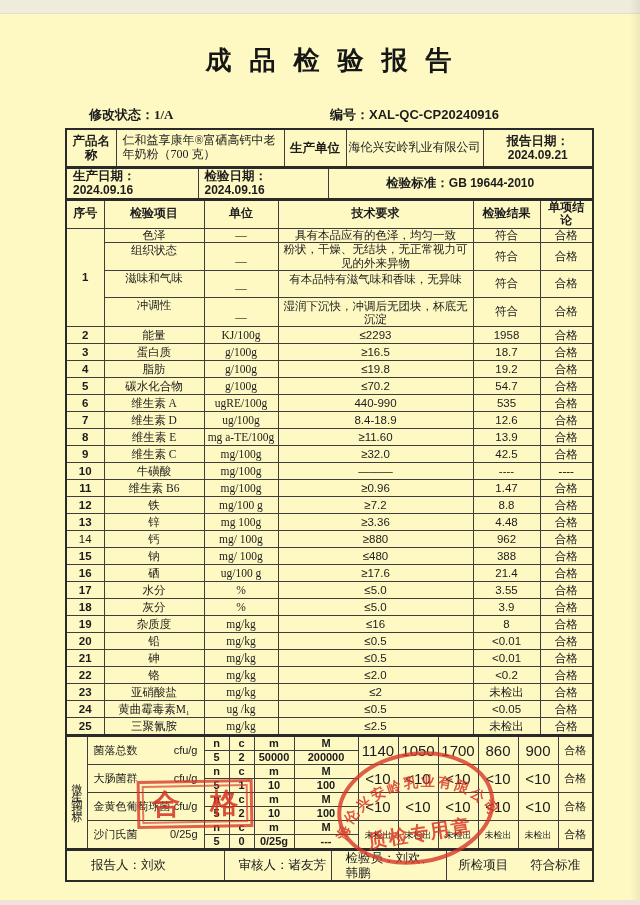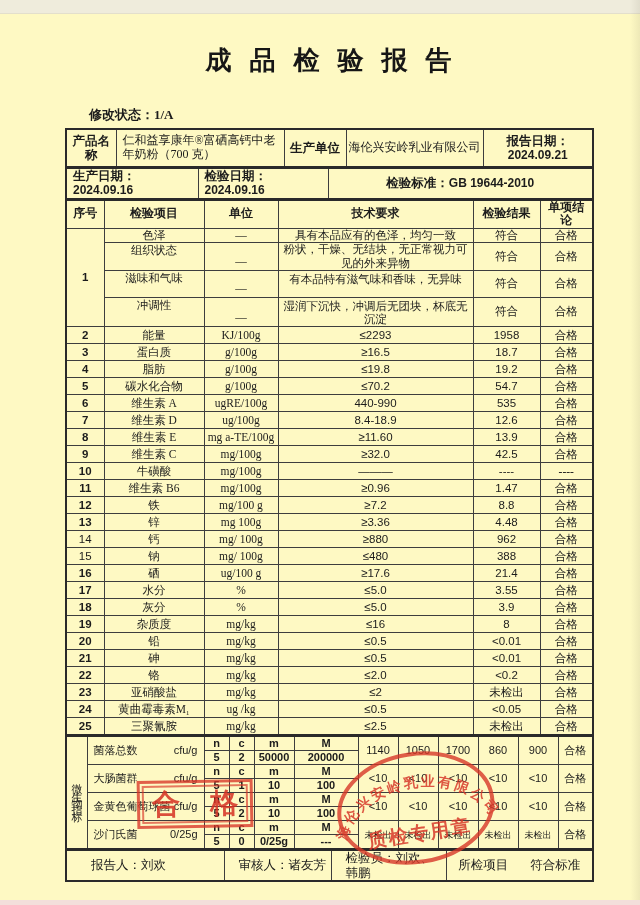"编号：XAL-QC-CP20240916" span.doc-no { html: none -> <span><span>编号：</span><span>XAL-QC-CP20240916</span></span> }
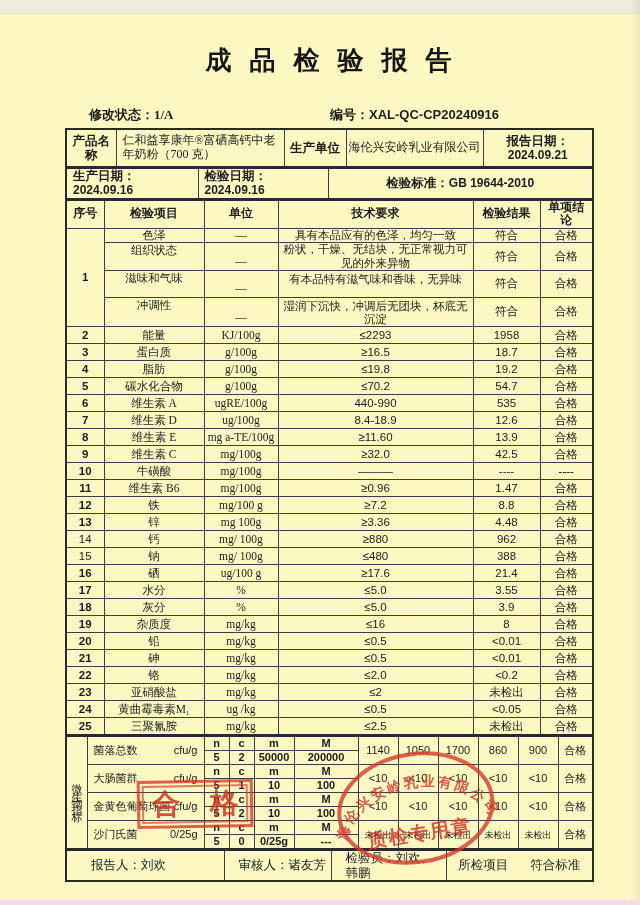"15" td.sans { font-weight: normal -> bold }
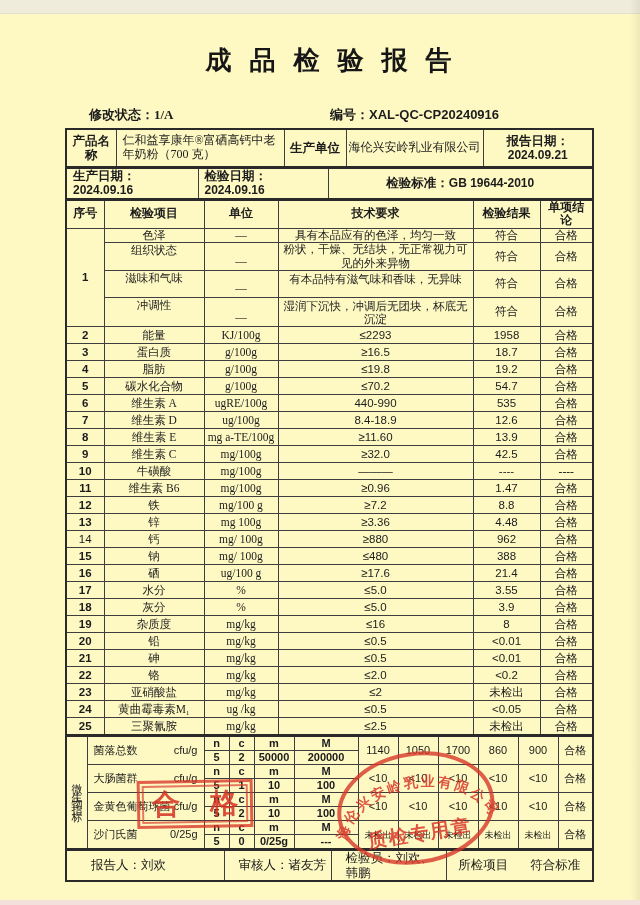"1140" .micro .resultcell { font-size: 11px -> 15px }
